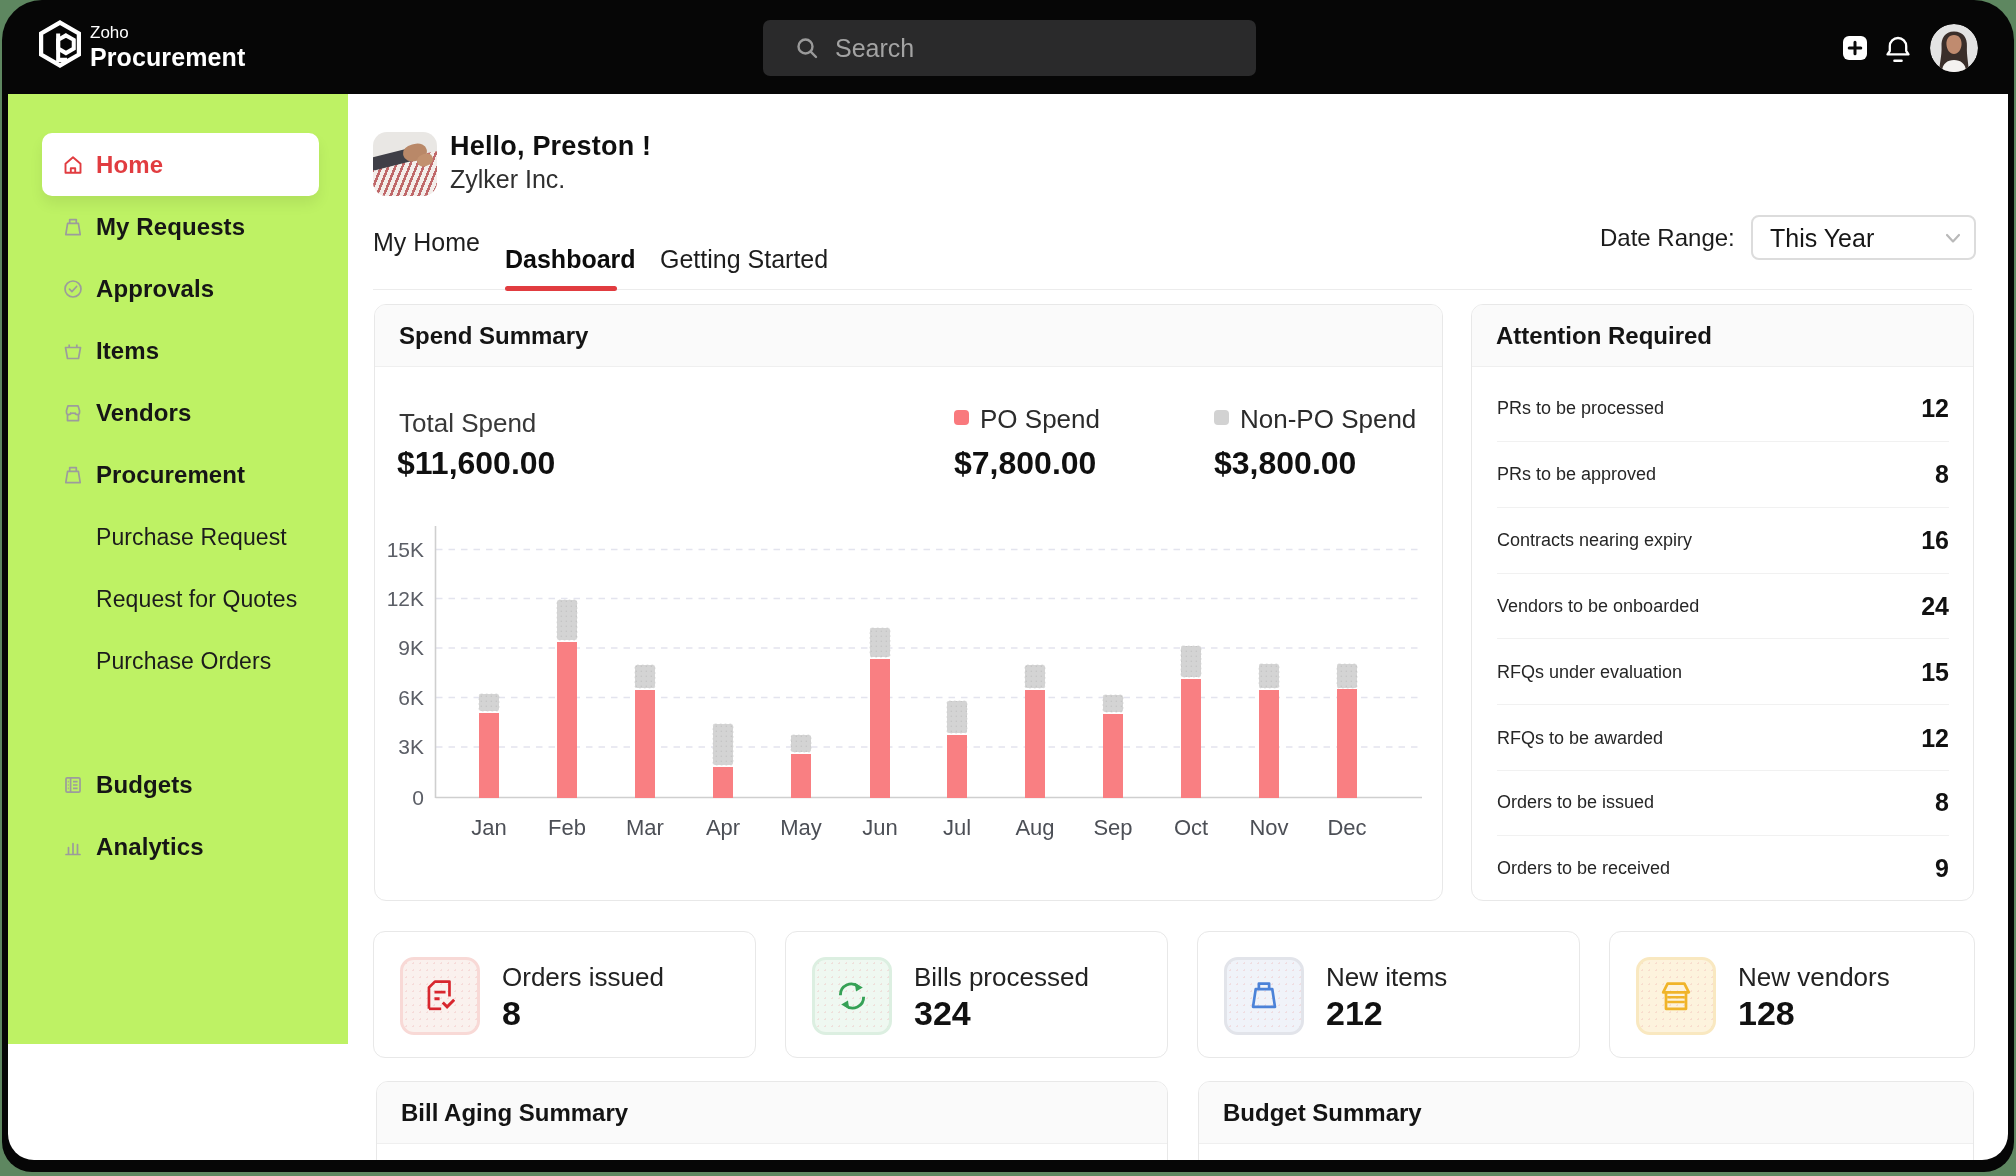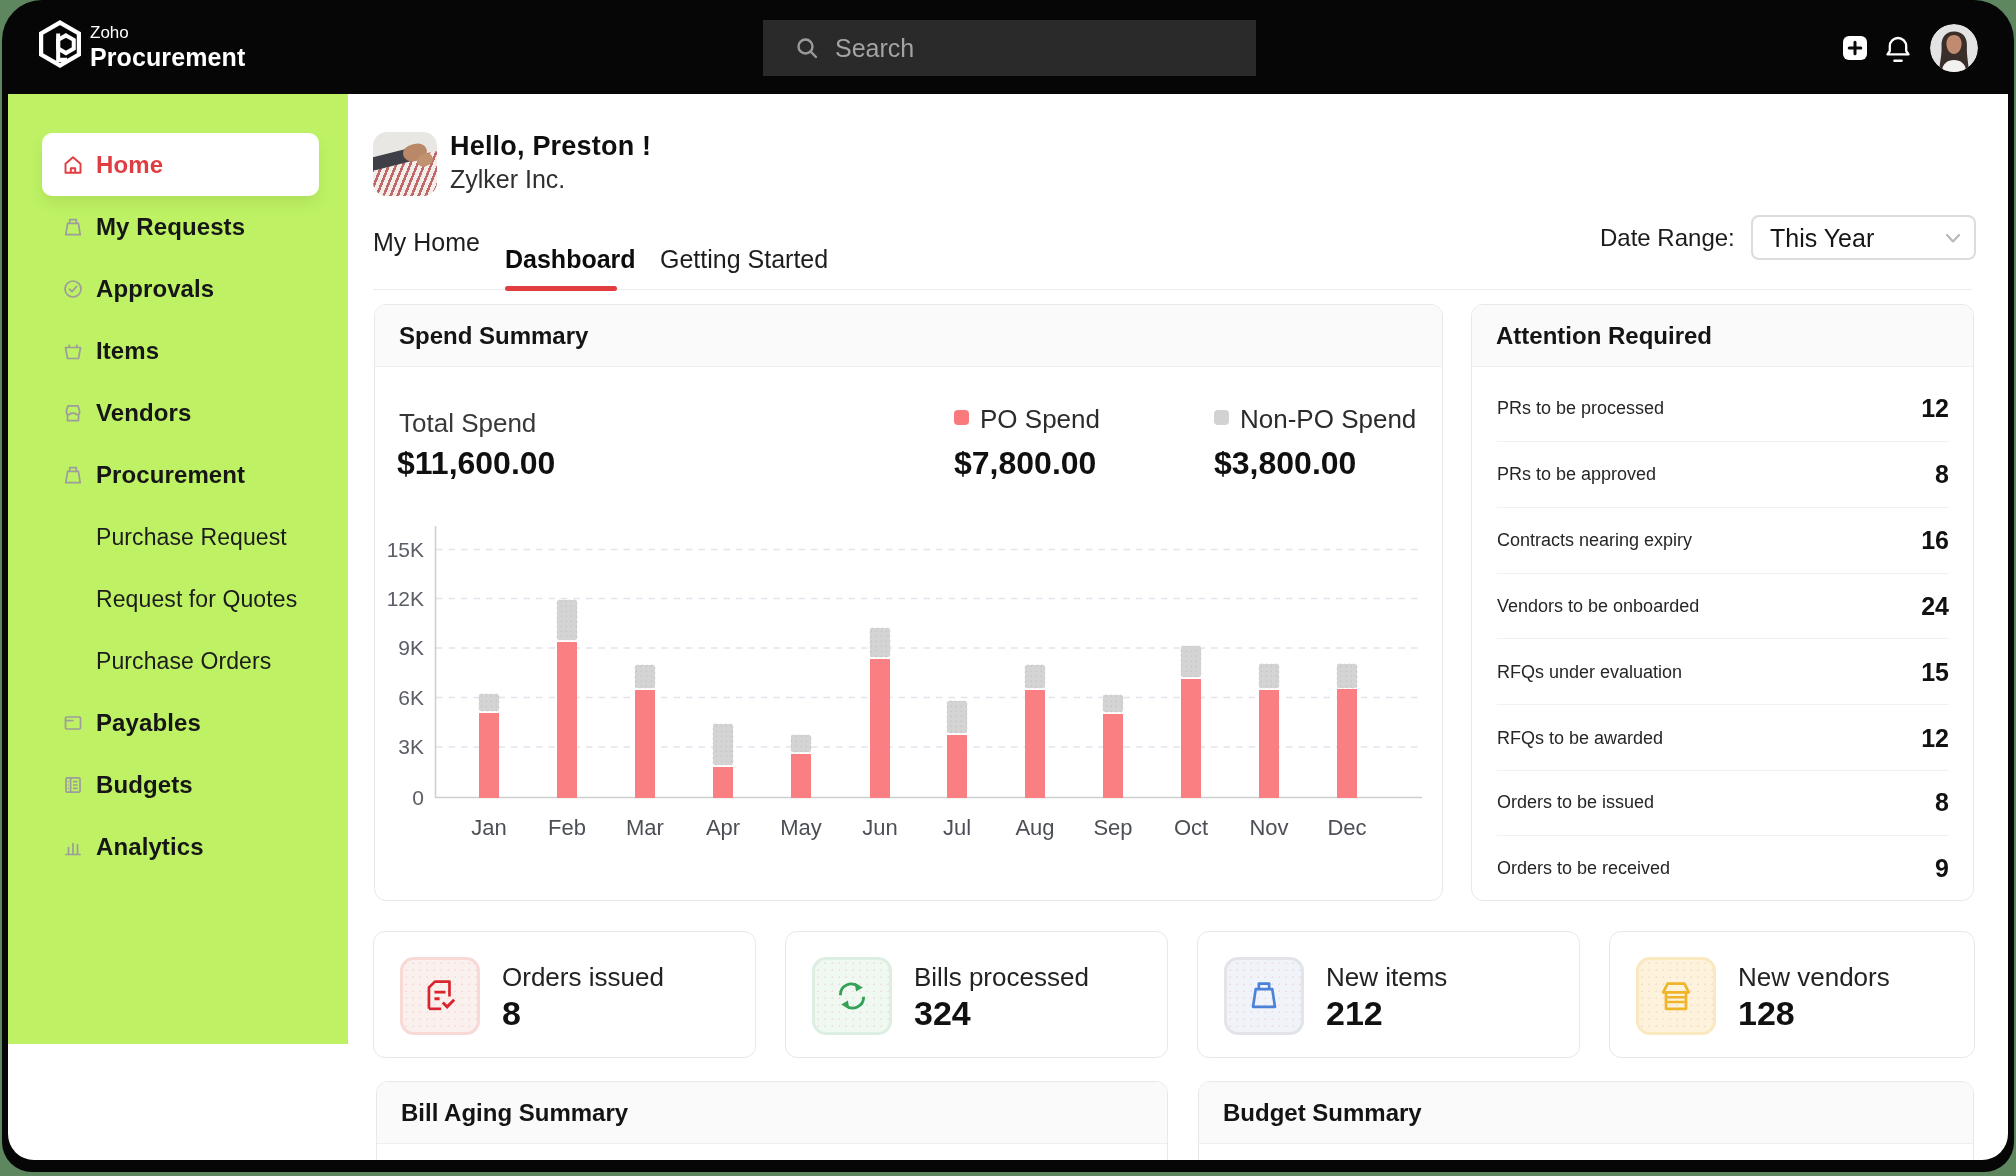"Search" div.abs { border-radius: 0 -> 7px }
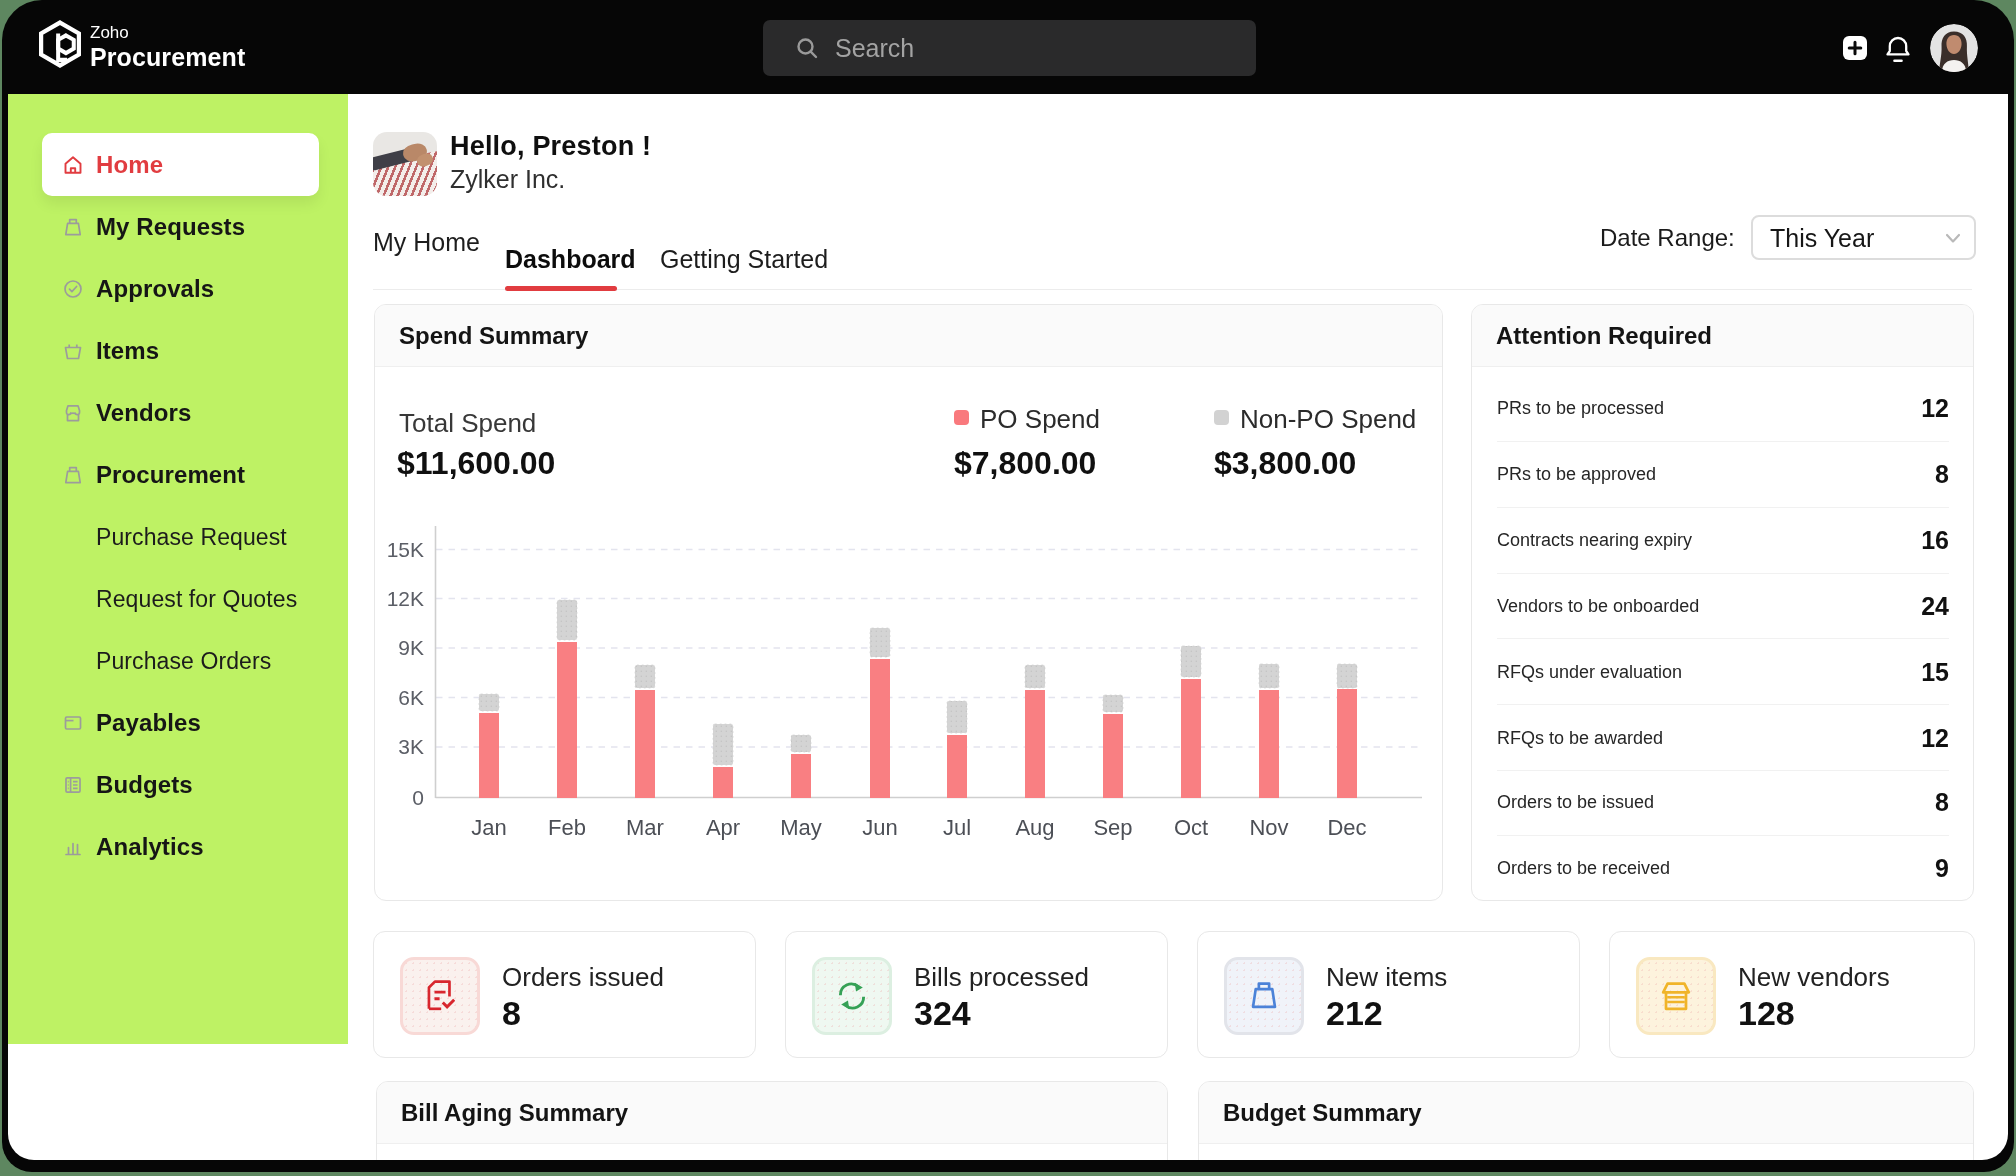"Payables" div.sitem { html: <div> <svg> <g> <rect></rect> <path></path> </g> </svg> <div>Payables</div> </div> -> none }
